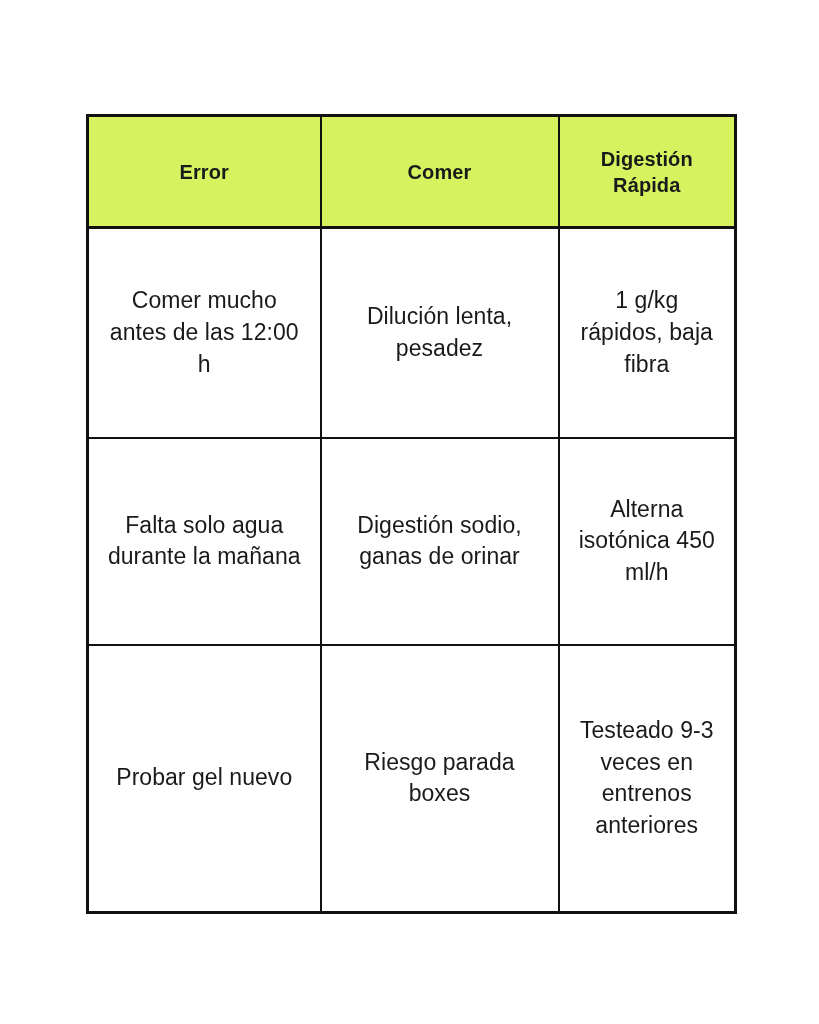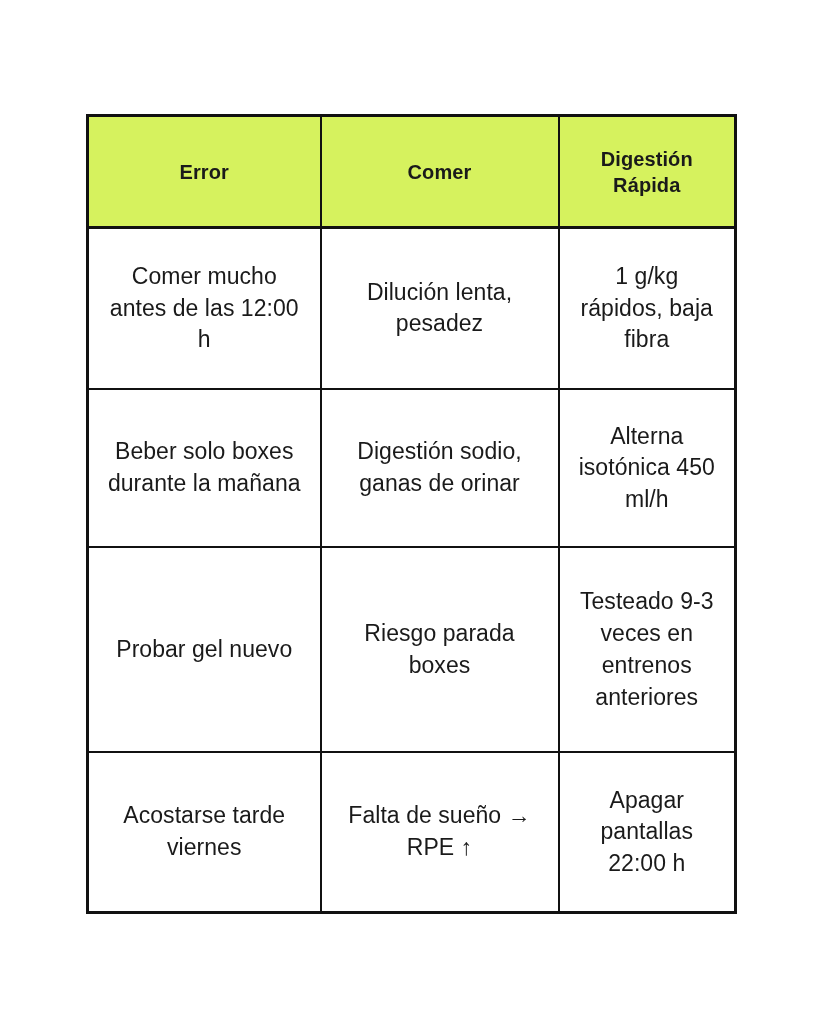"Beber solo boxes durante la" span.cell-text { text: Beber solo boxes -> Falta solo agua }
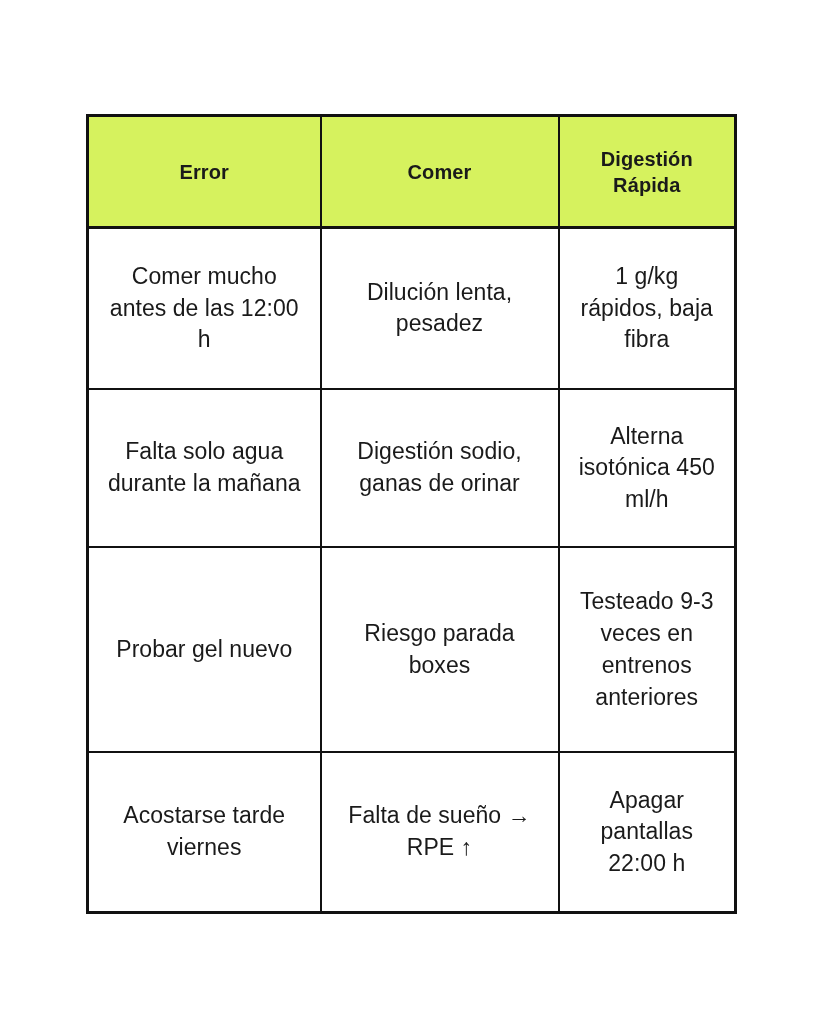"Acostarse tarde viernes" tr.row-h5 { html: <tr> <td> <span>Acostarse tarde viernes</span> </td> <td> <span>Falta de sueño → RPE ↑</span> </td> <td> <span>Apagar pantallas 22:00 h</span> </td> </tr> -> none }
